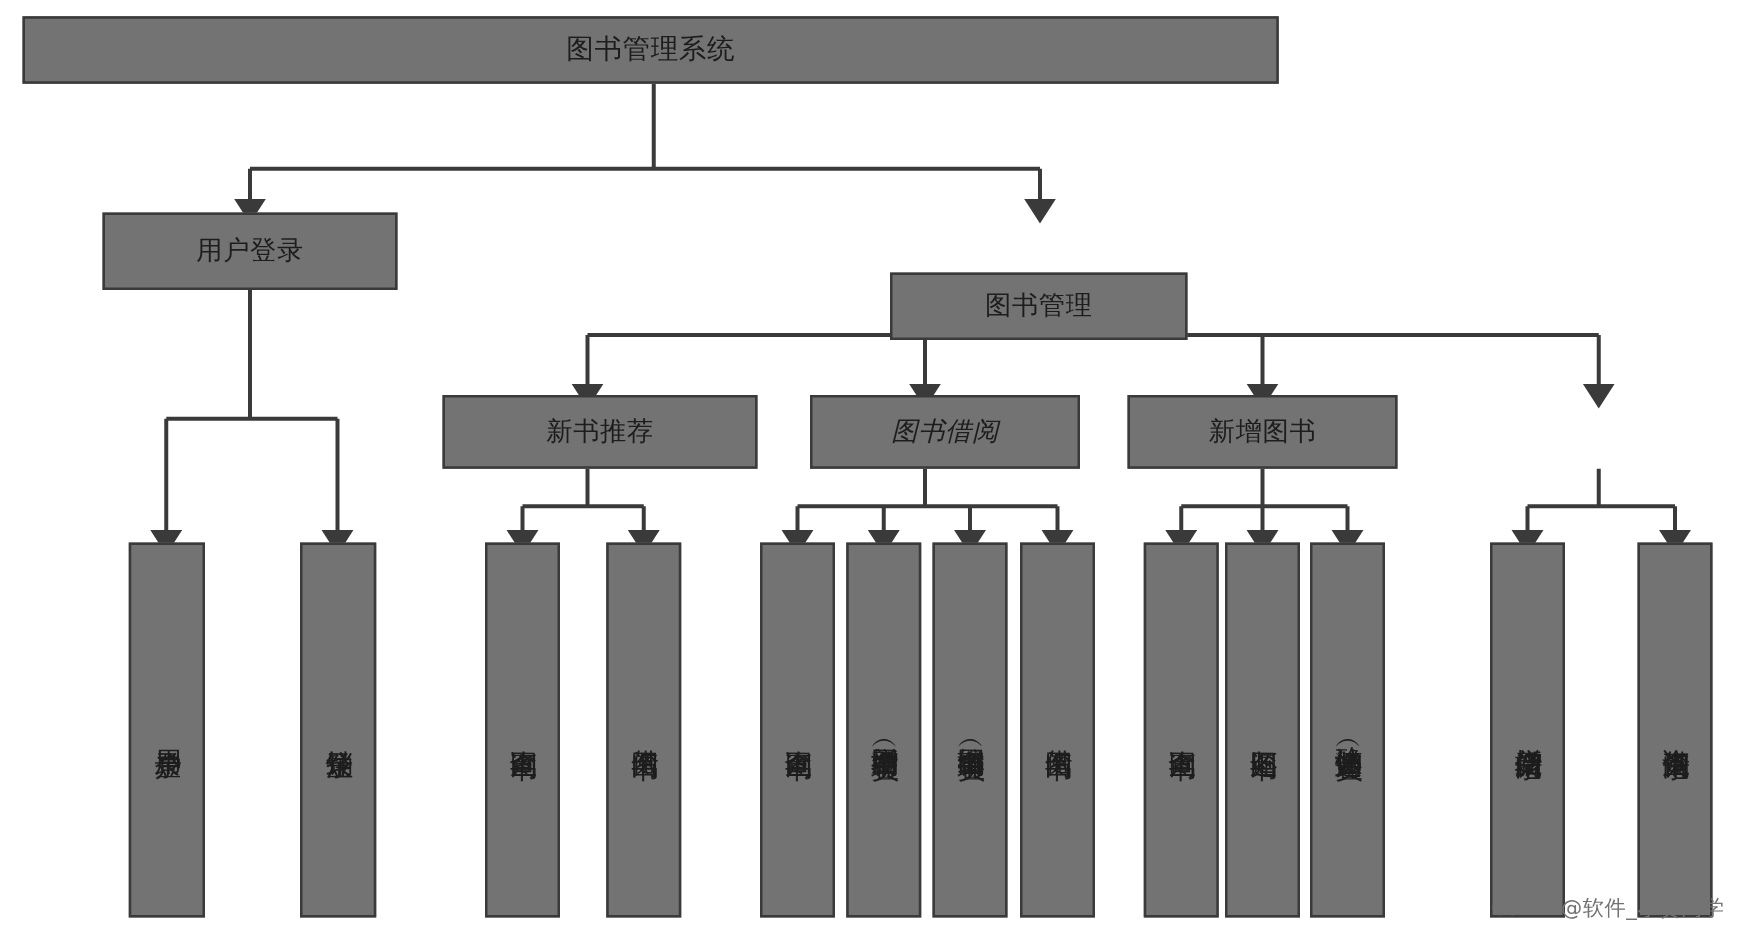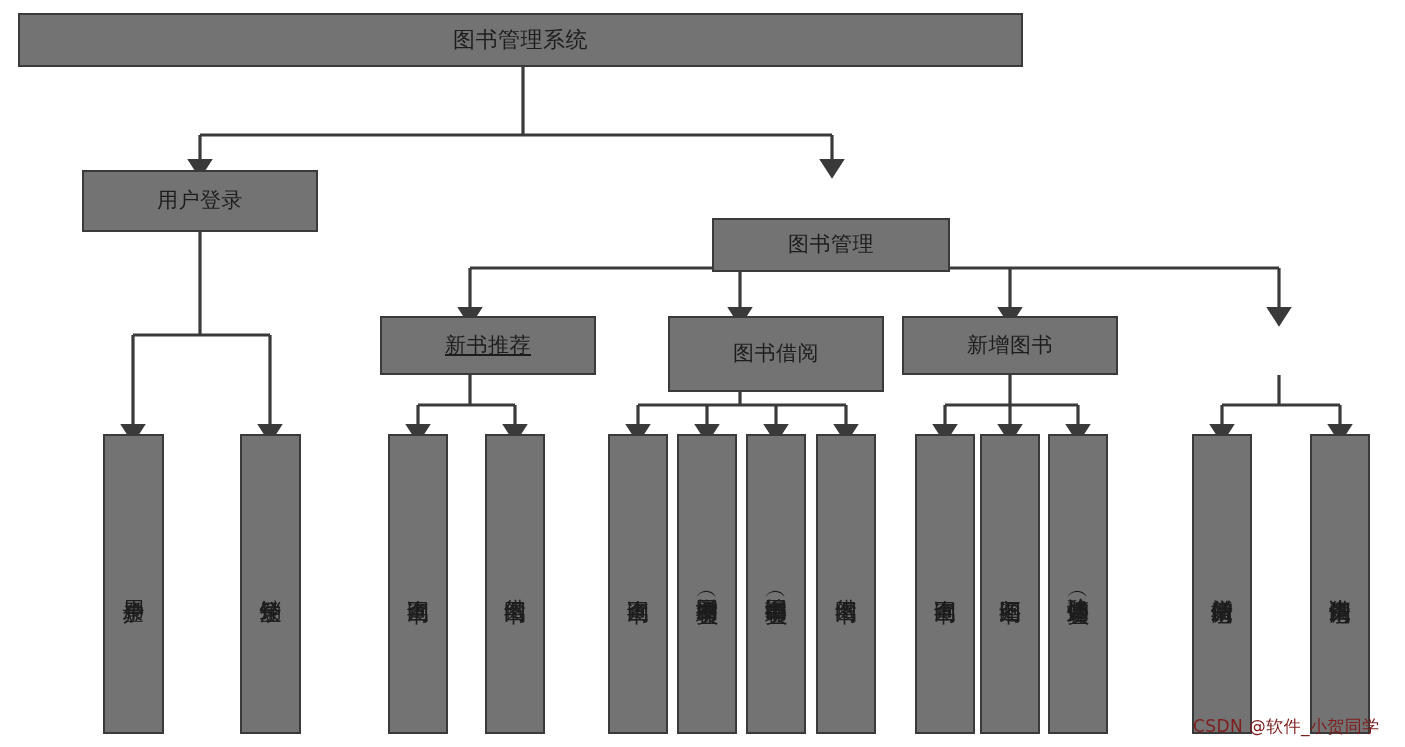"新书推荐" div.node-box { left: 380px -> 354px; text-decoration: underline -> none; width: 216px -> 252px }
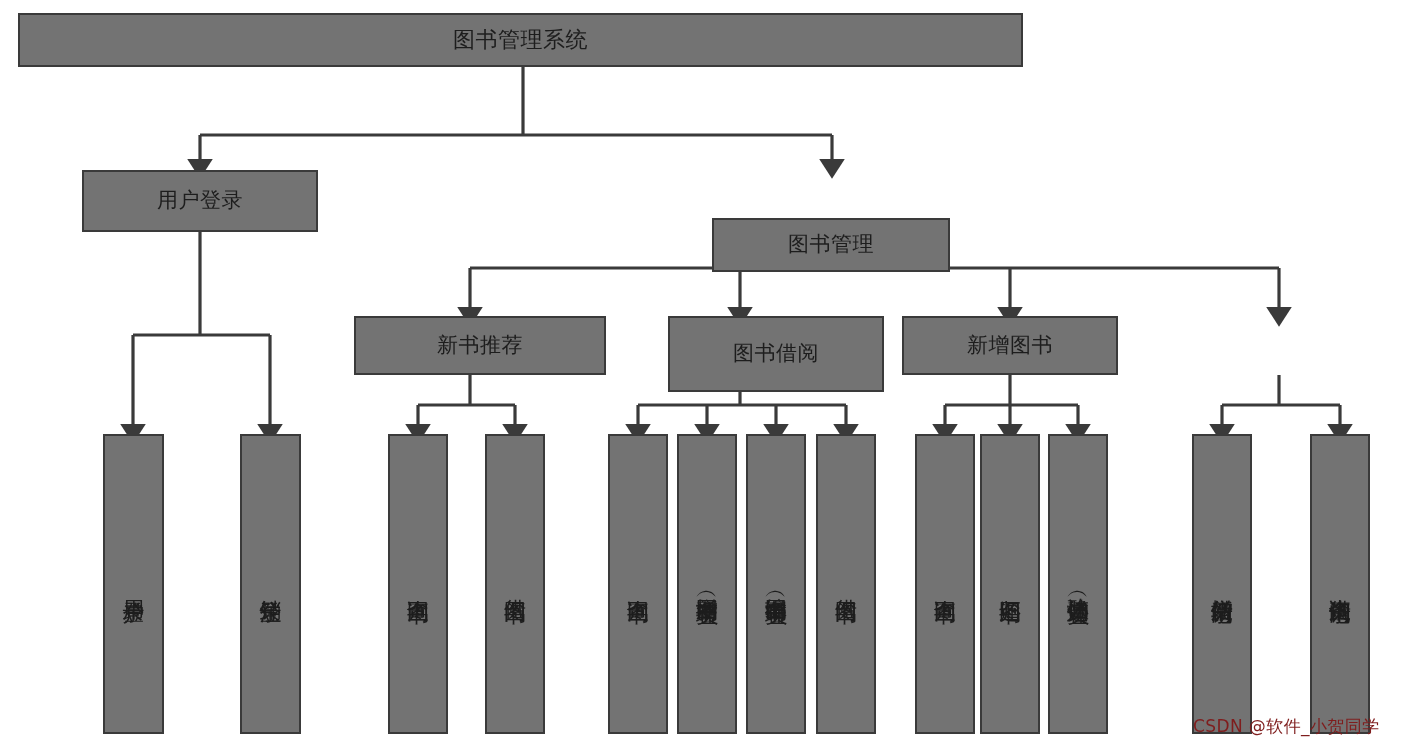"图书借阅" div.node-box { font-style: none -> italic; height: 76px -> 59px; left: 668px -> 648px }
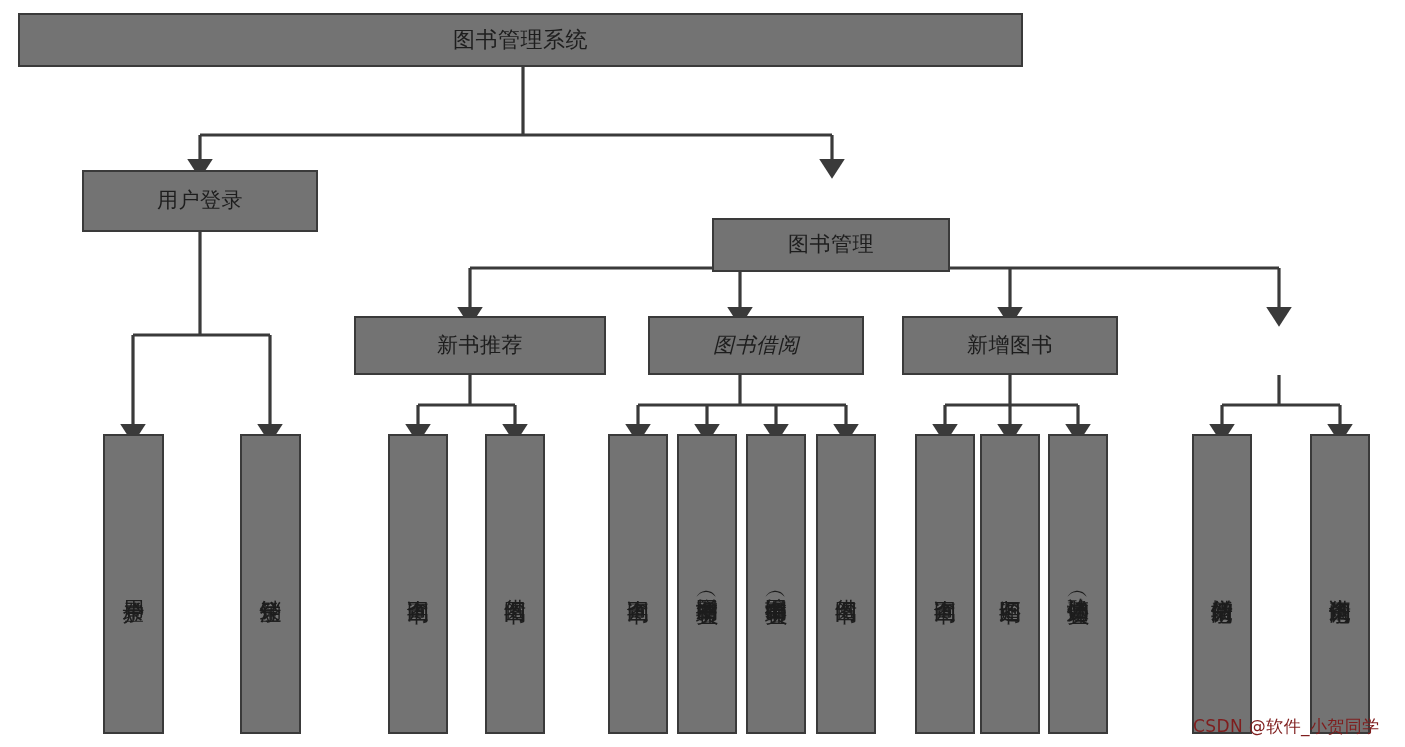"CSDN @软件_小贺同学" .watermark { color: #7f1d1d -> #737373 }
